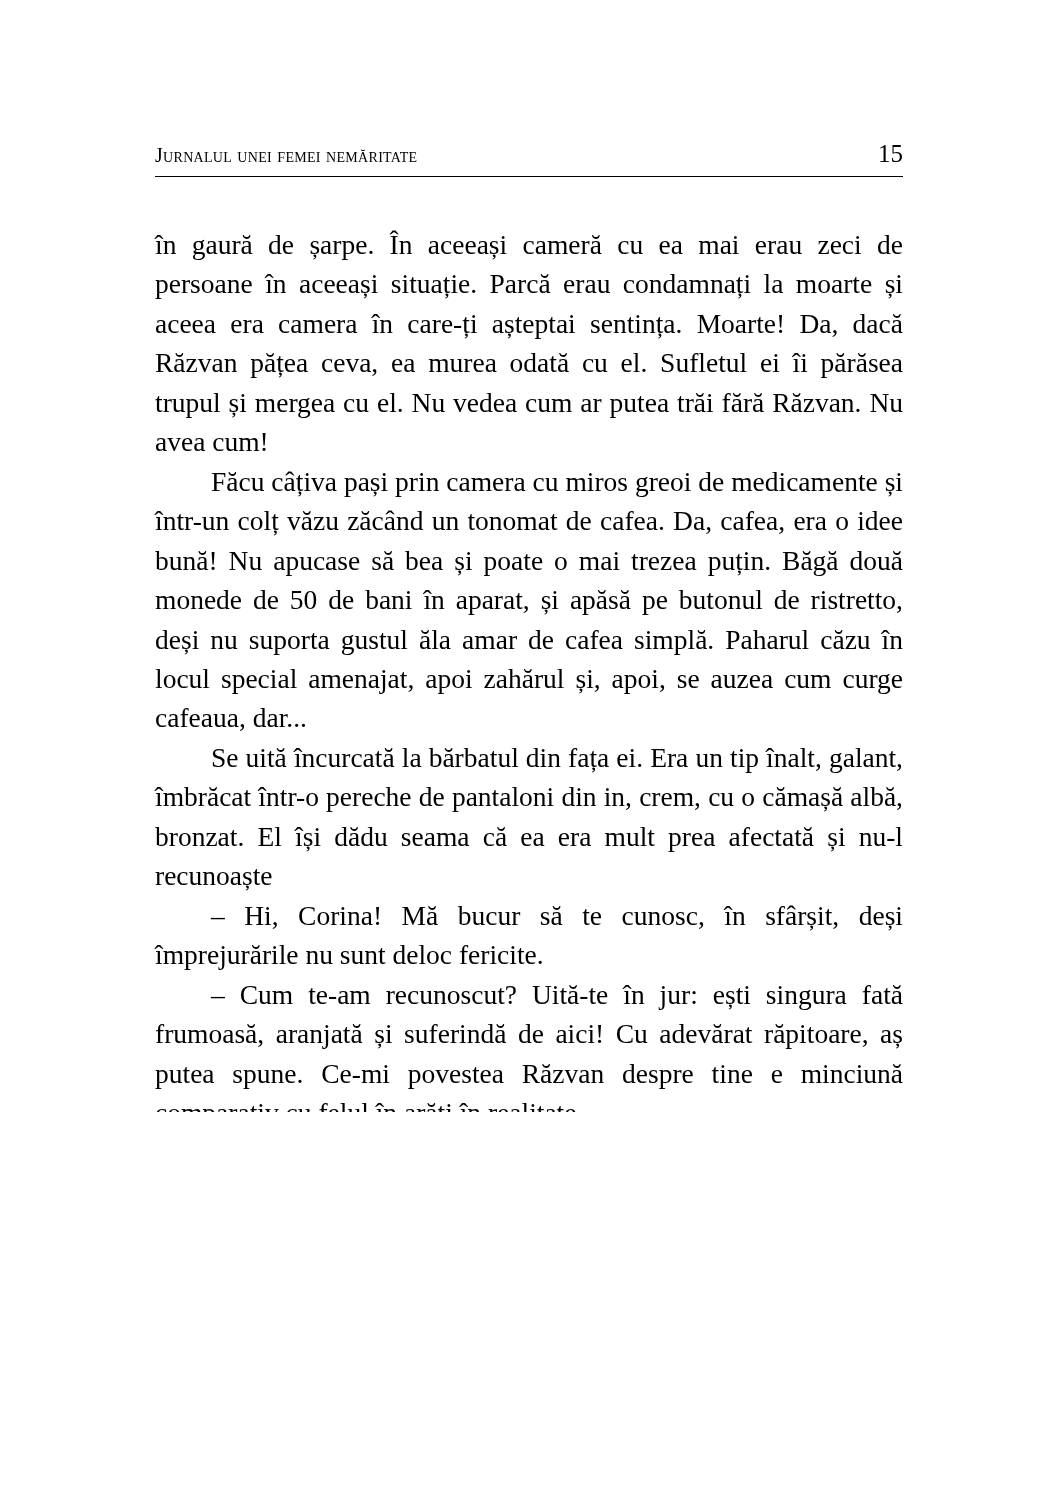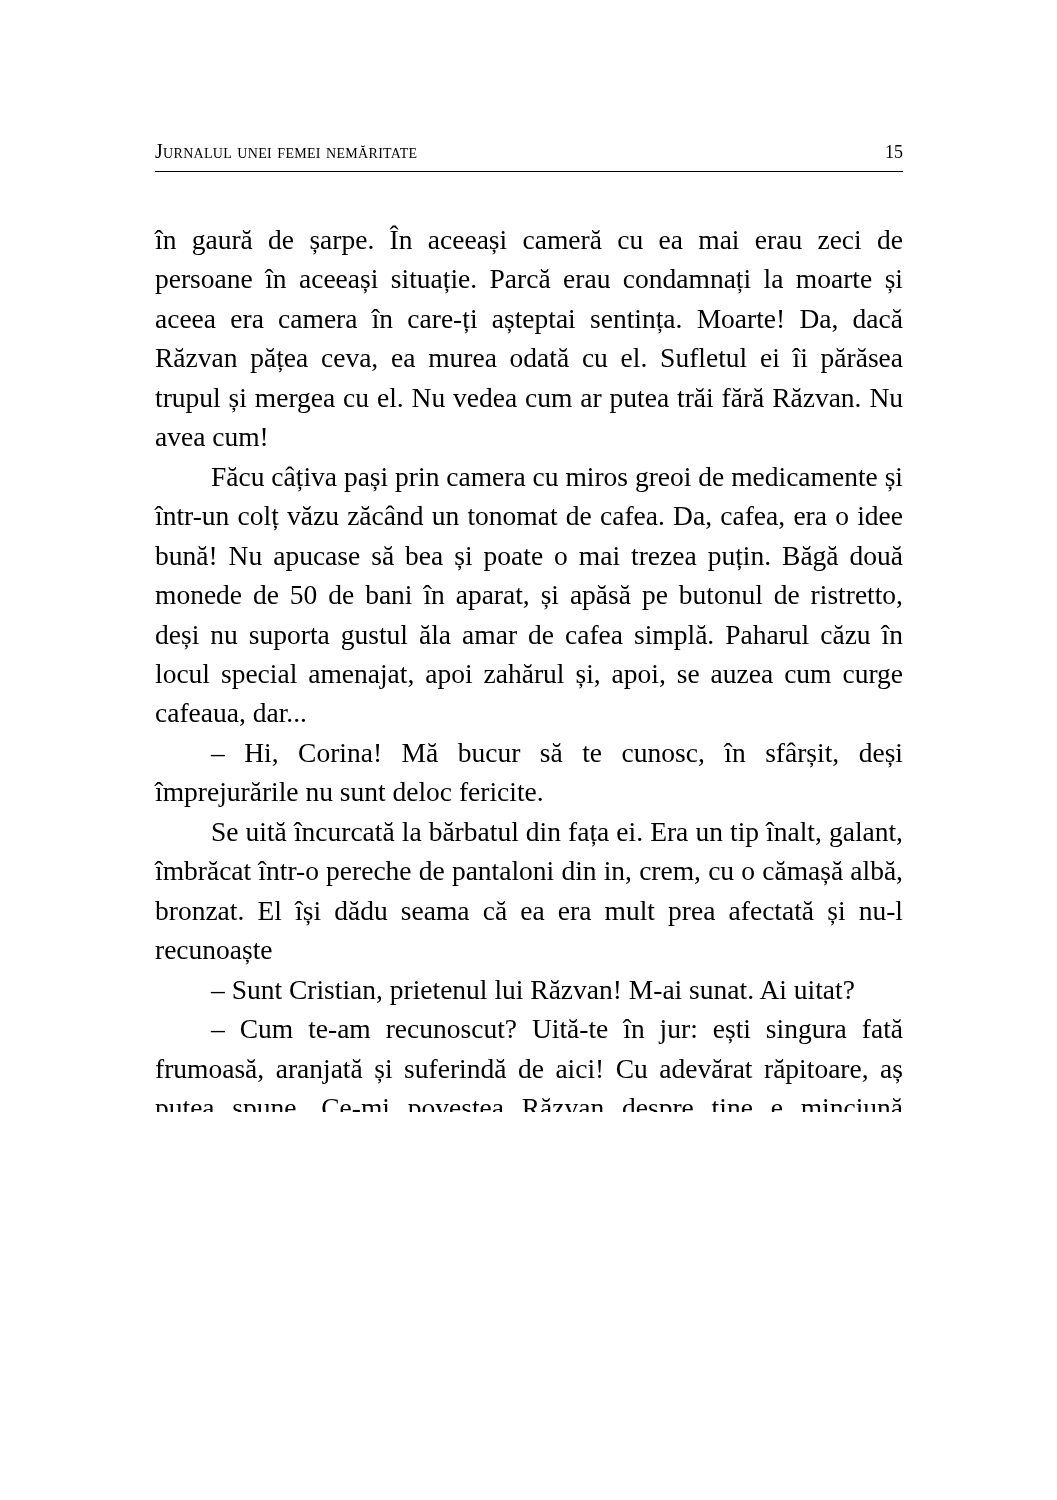"15" .page-number { font-size: 18px -> 25px }
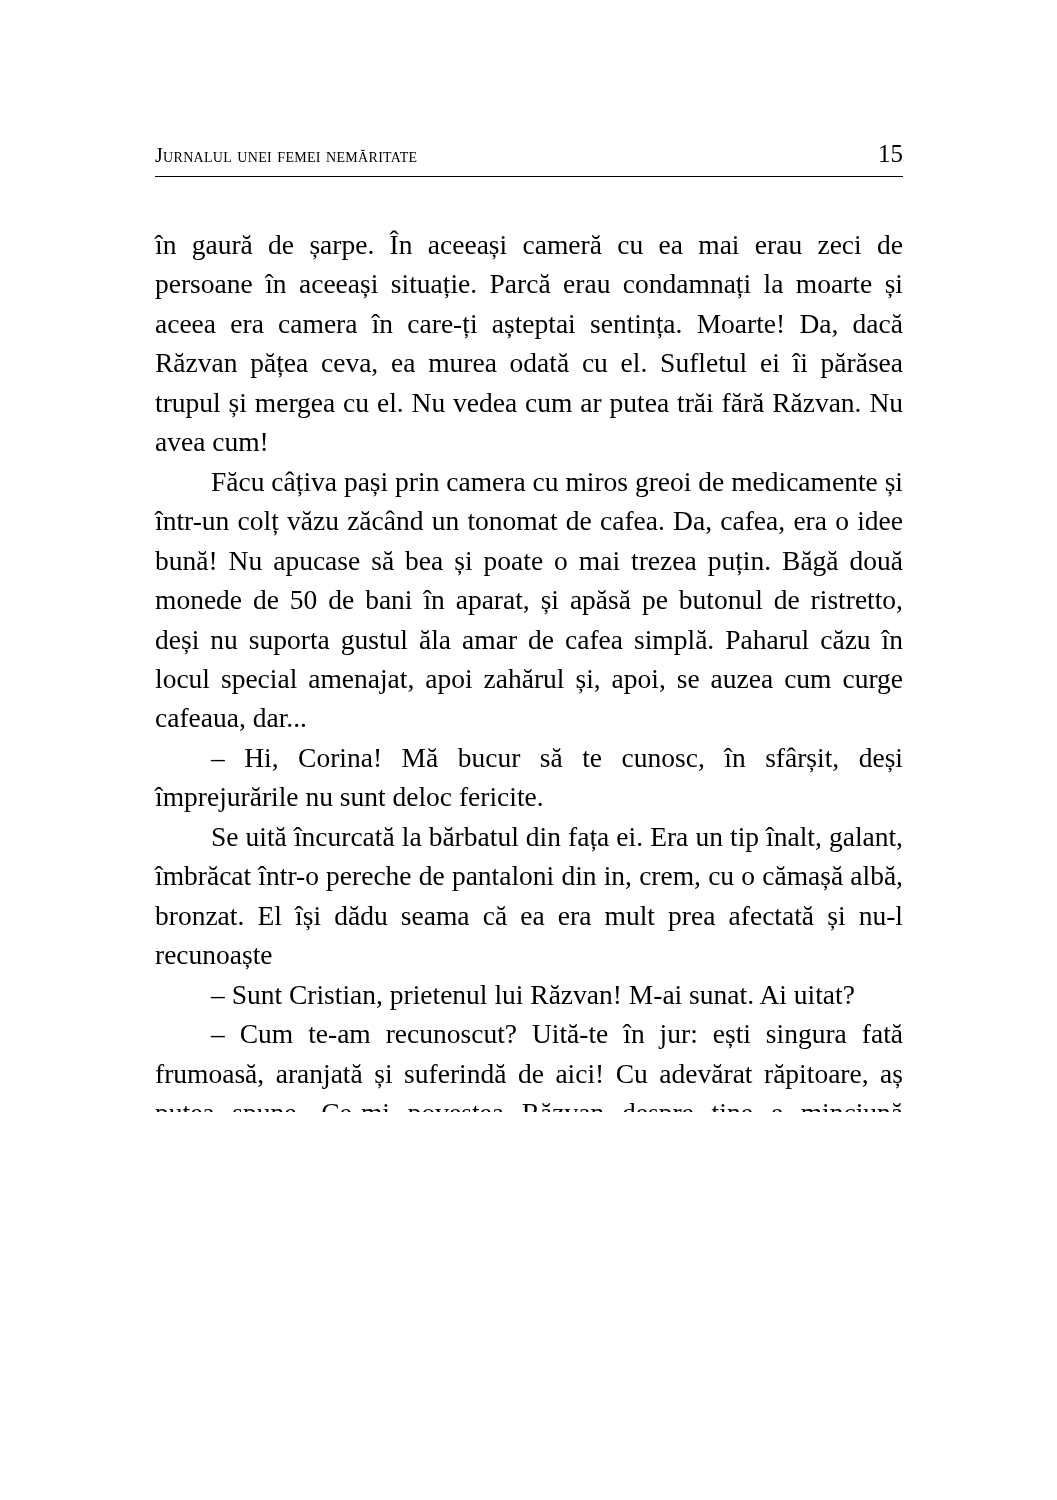"– Hi, Corina! Mă bucur" p.indent { order: before "Se uită încurcată la bărbatul" -> after "Se uită încurcată la bărbatul" }
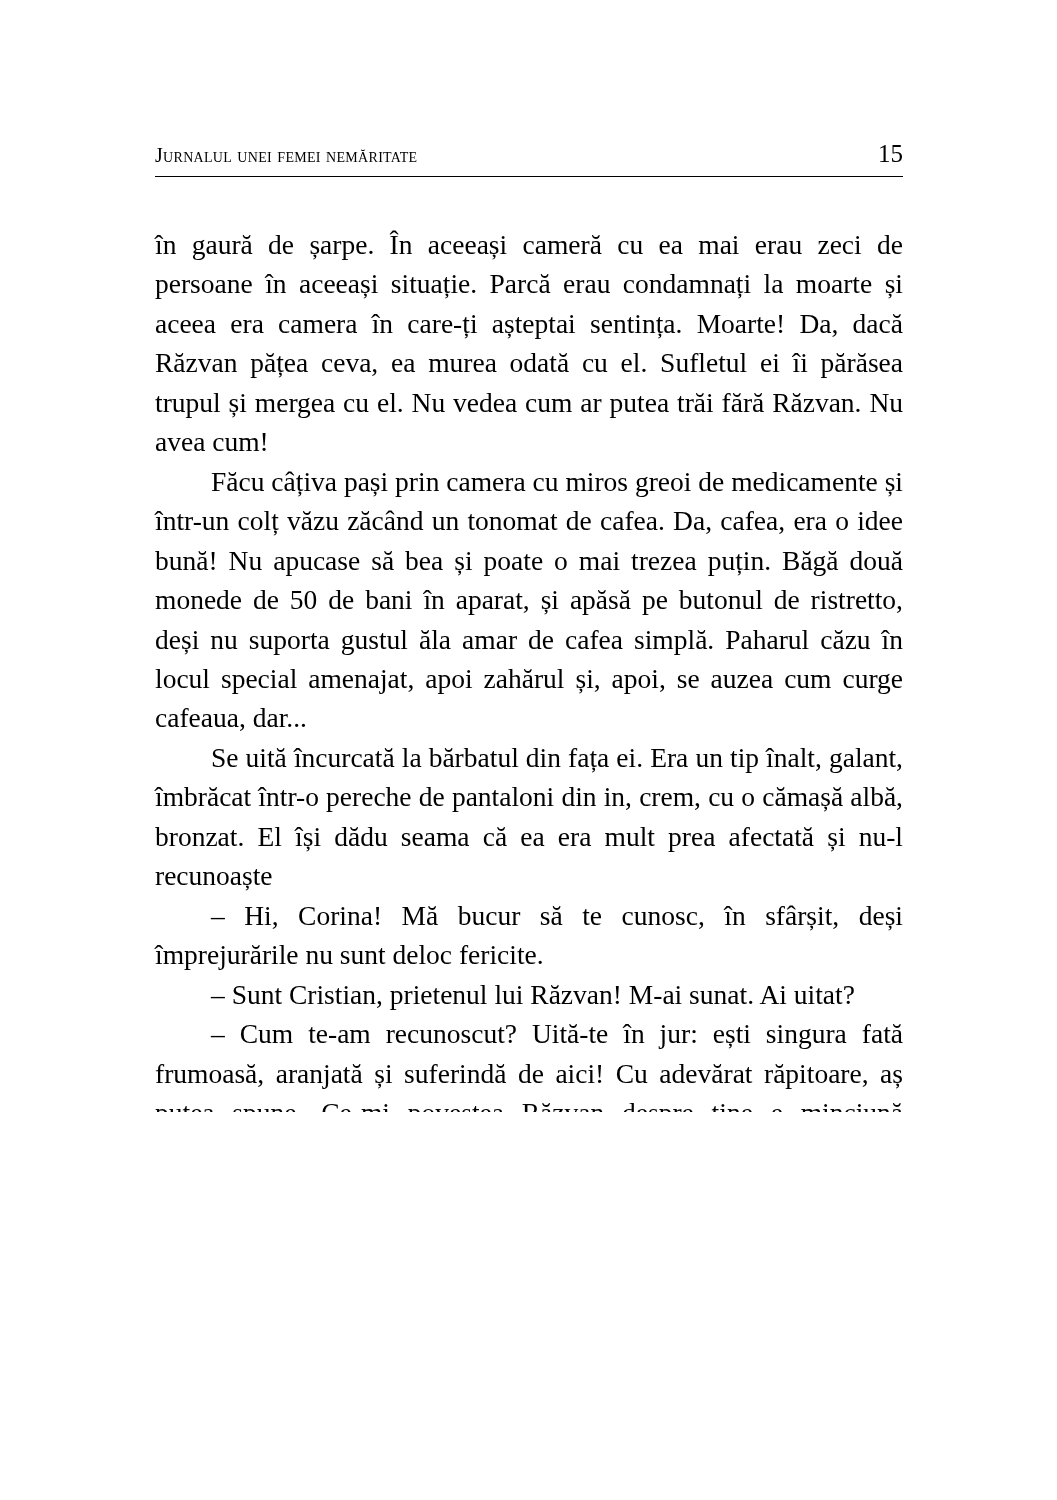"– Sunt Cristian, prietenul lui" p.indent { html: <p>– Sunt Cristian, prietenul lui Răzvan! M-ai sunat. Ai uitat?</p> -> none }
